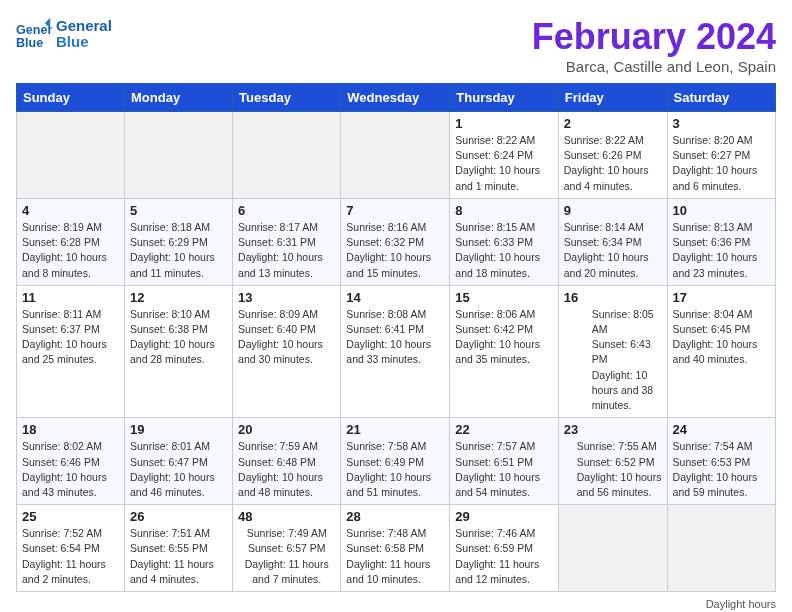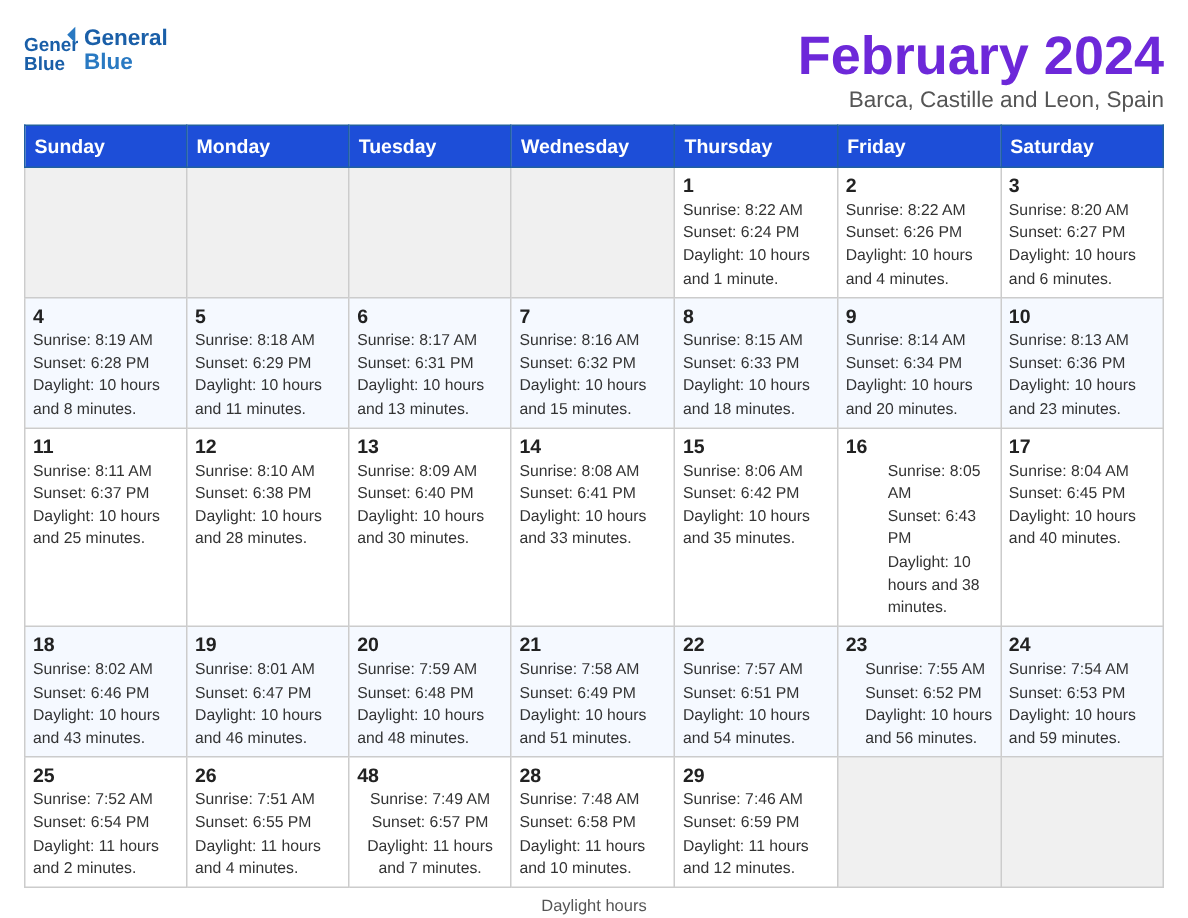"Daylight hours" .footer { text-align: center -> right }
